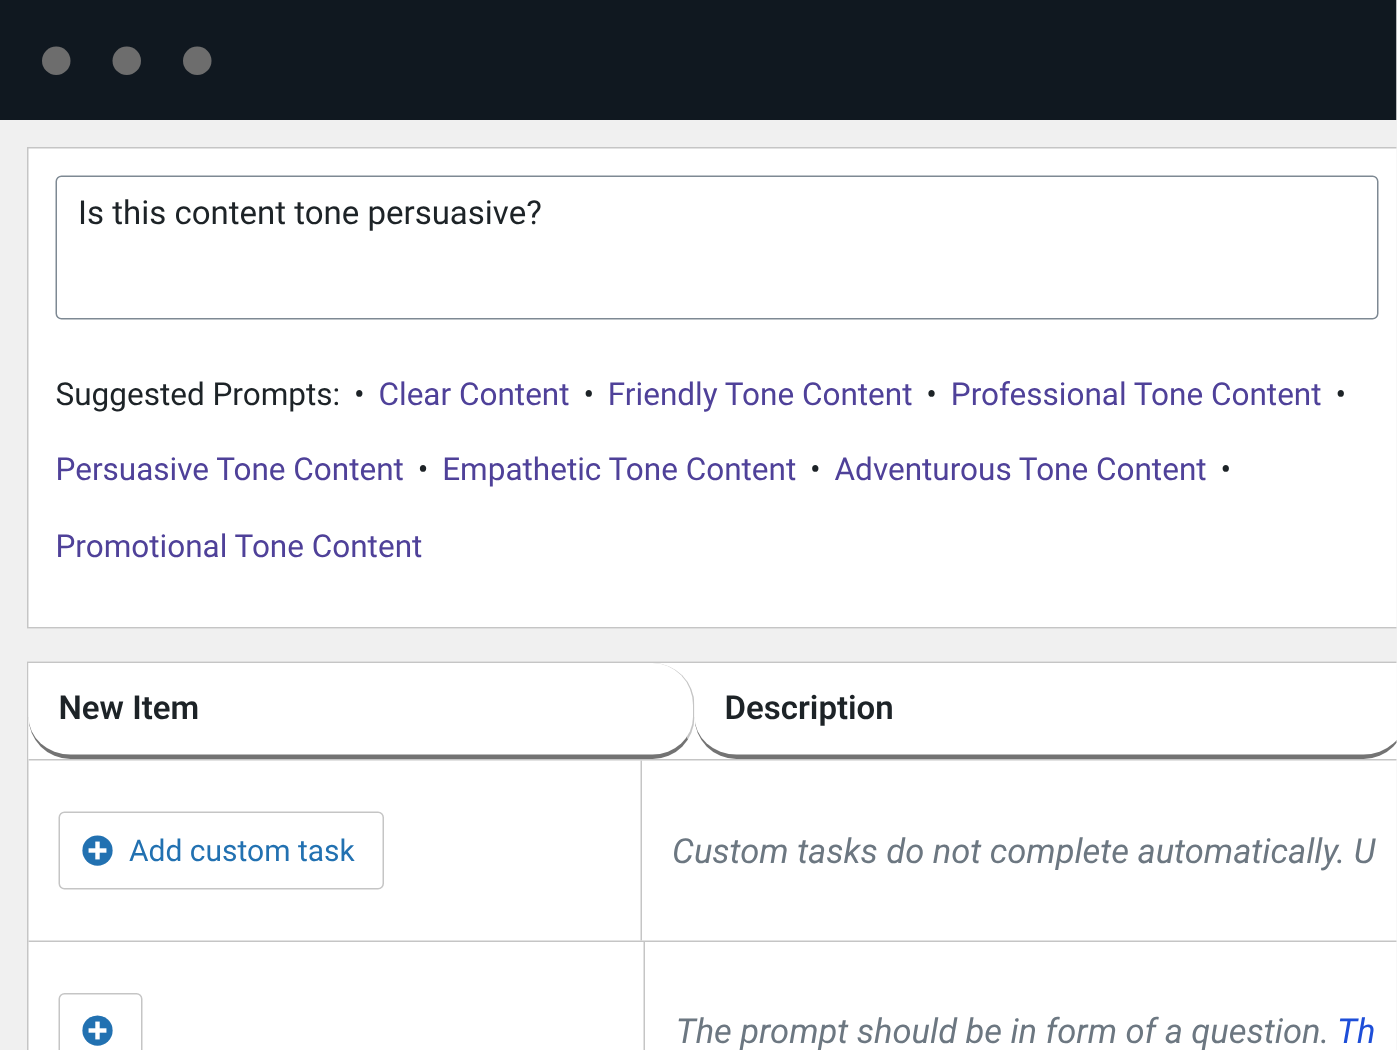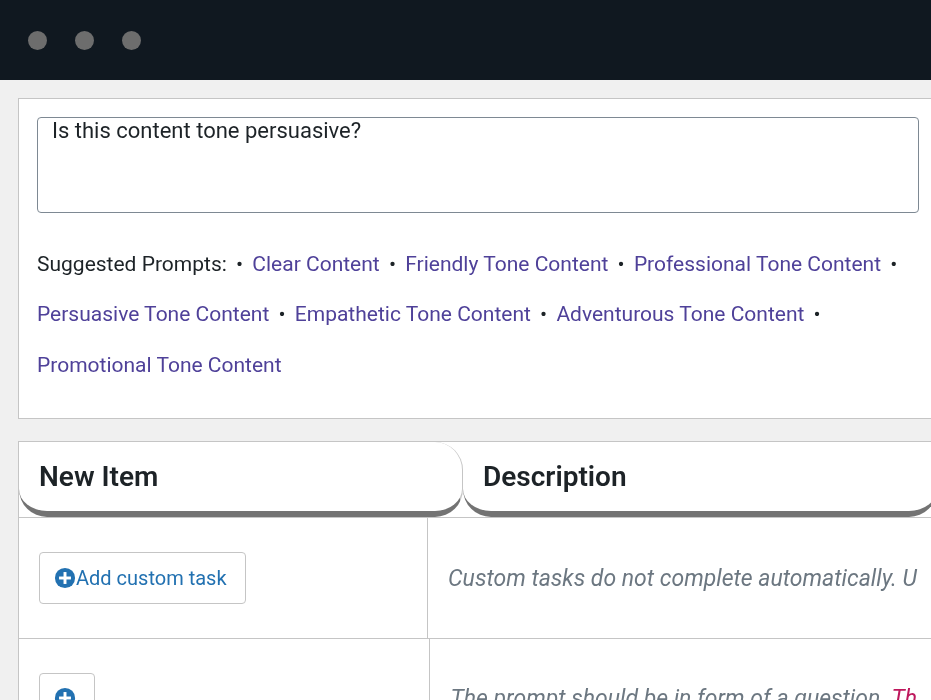"Is this content tone persuasive?" .textarea { padding: 0 14px -> 12px 14px }
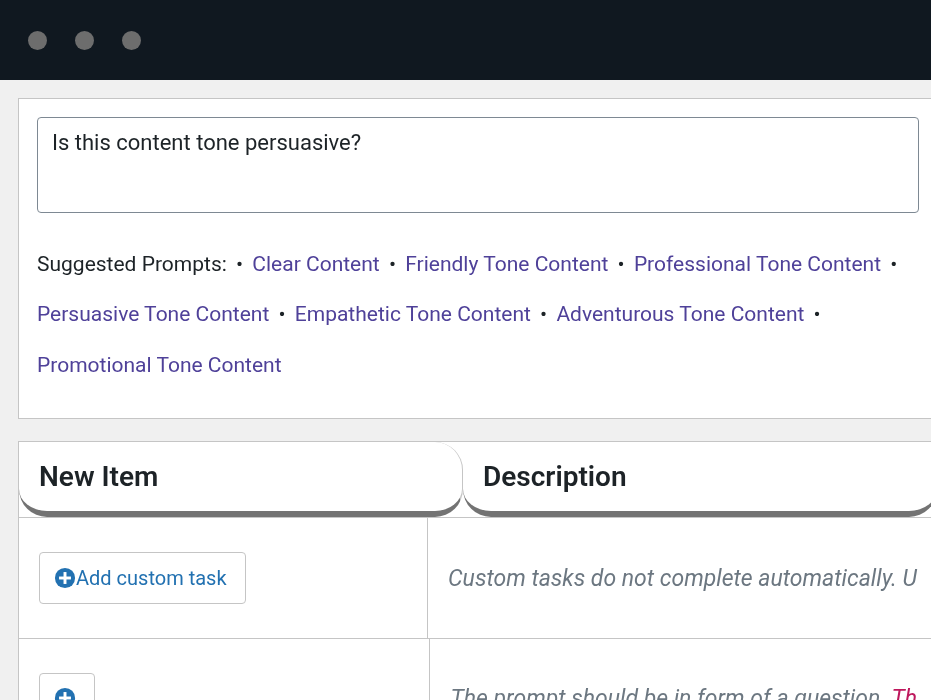"New Item" .th { border-bottom: 6px solid #737373 -> 3px solid #737373; font-size: 28px -> 22px }
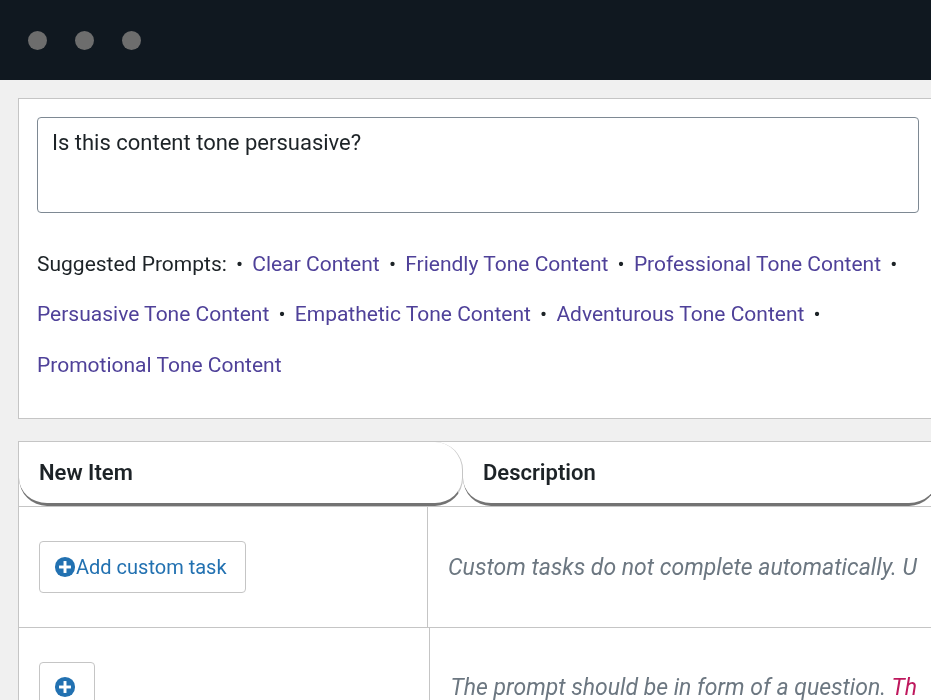"Add custom task" .add-btn { gap: none -> 10px }
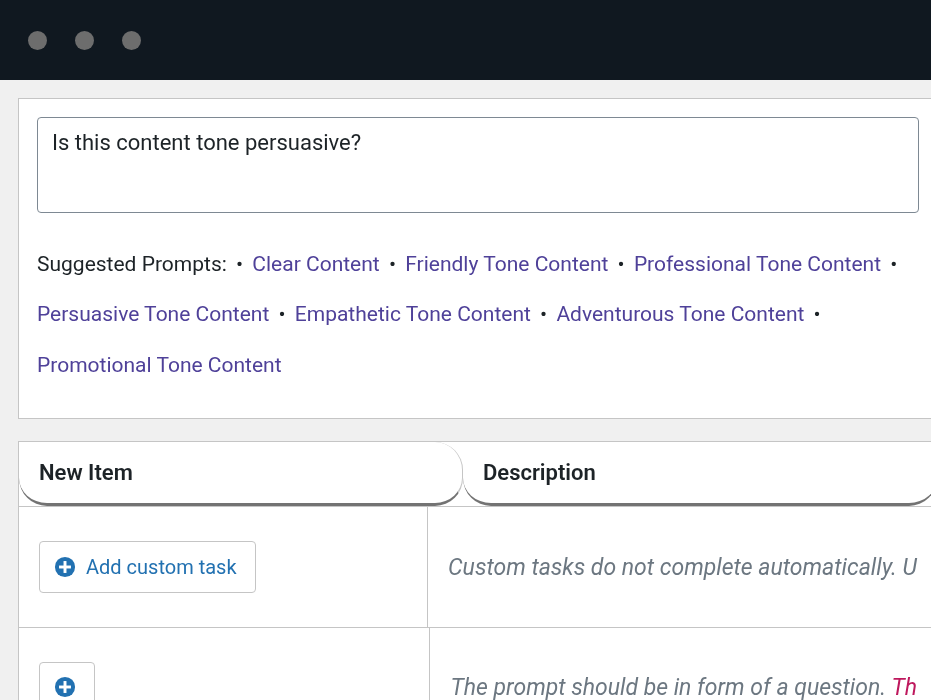"Th" .desc-highlight { color: #be185d -> #1d4ed8 }
